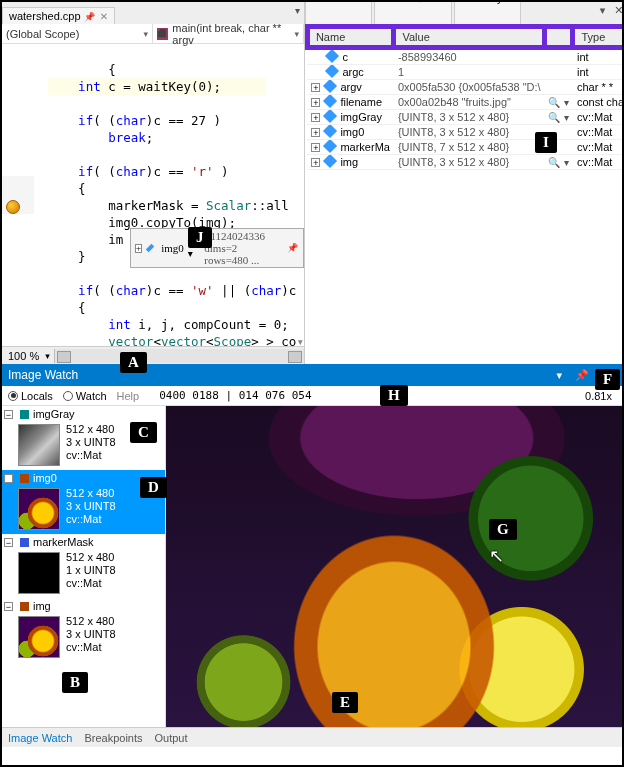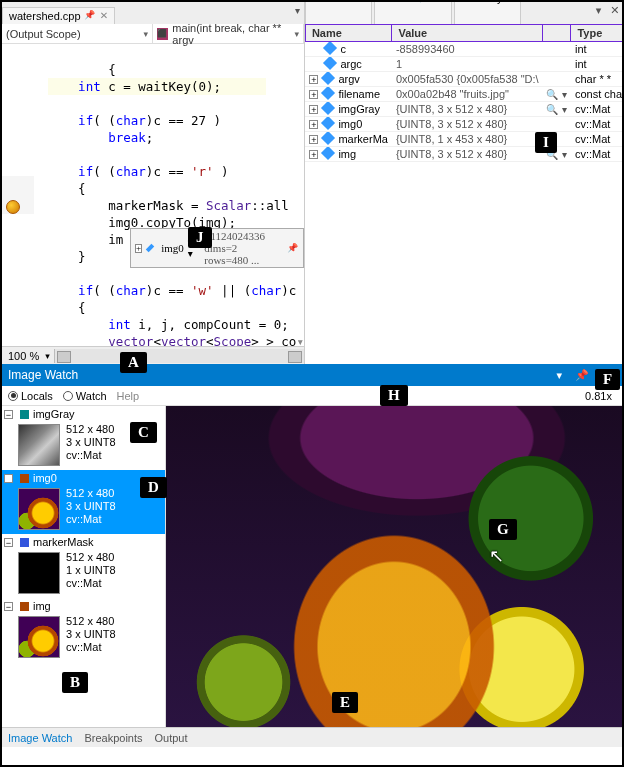"watershed.cpp" .tab { align-items: flex-start -> flex-end }
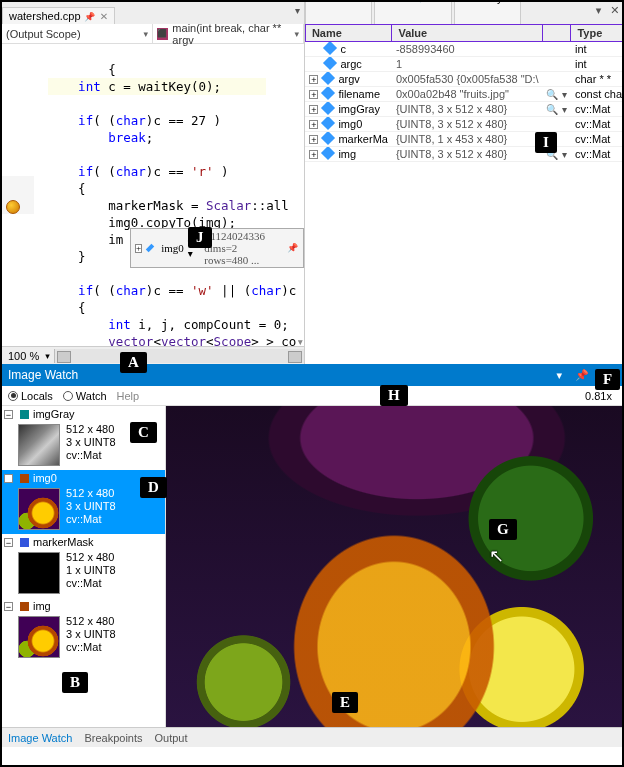"(Output Scope)" span { text: Output -> Global }
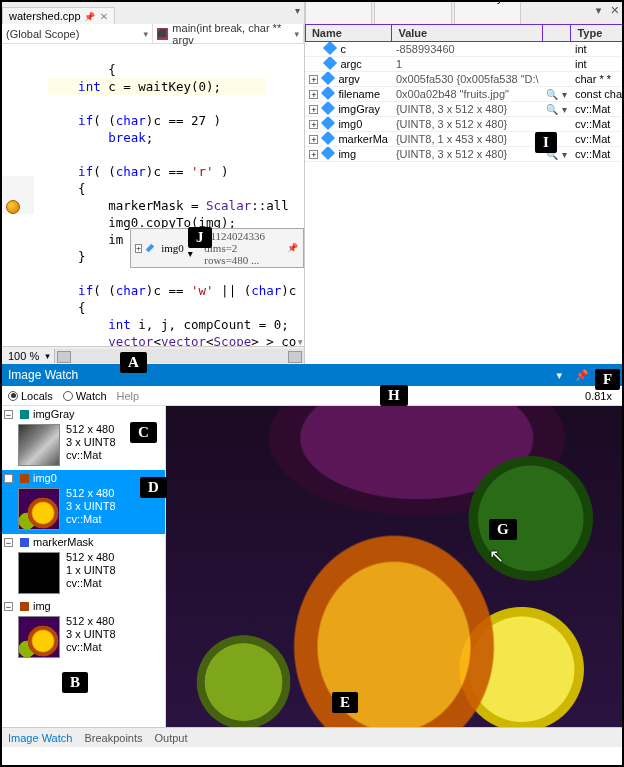"Name" .loc-grid th { border: 1px solid #6d28d9 -> 5px solid #6d28d9; font-weight: bold -> normal }
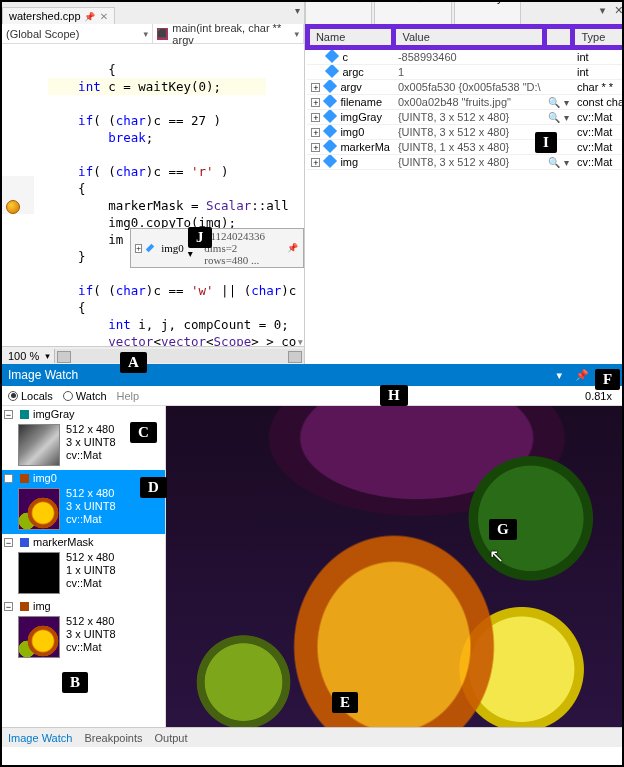"{UINT8, 1 x 453 x" td.val { text: 1 x 453 -> 7 x 512 }
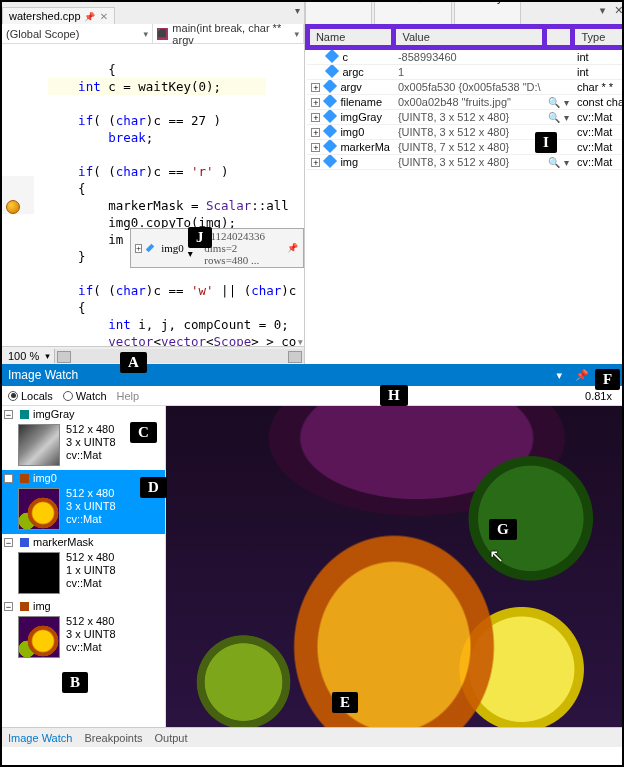"Scalar" .ty { color: #4c1d95 -> #0f766e }
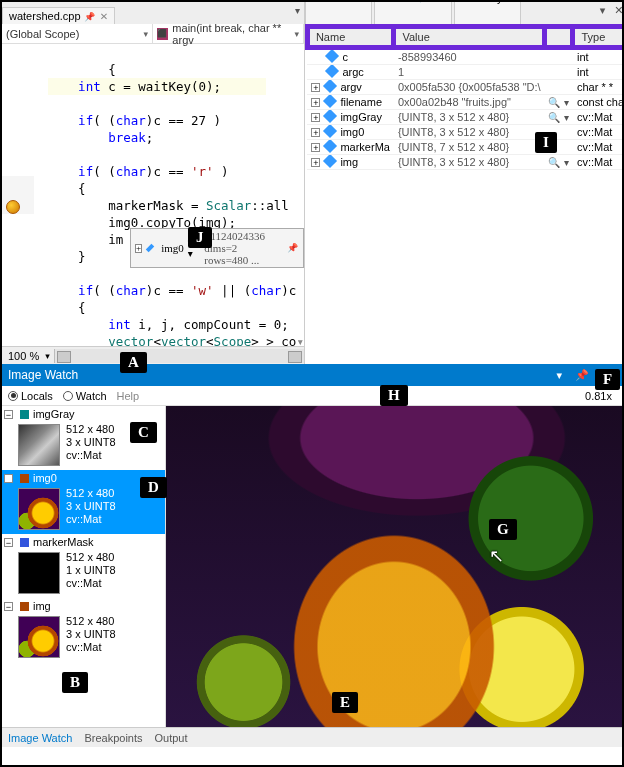"0400 0188 | 014 076" span.readout { html: none -> <span>0400 0188 | 014 076 054</span> }
